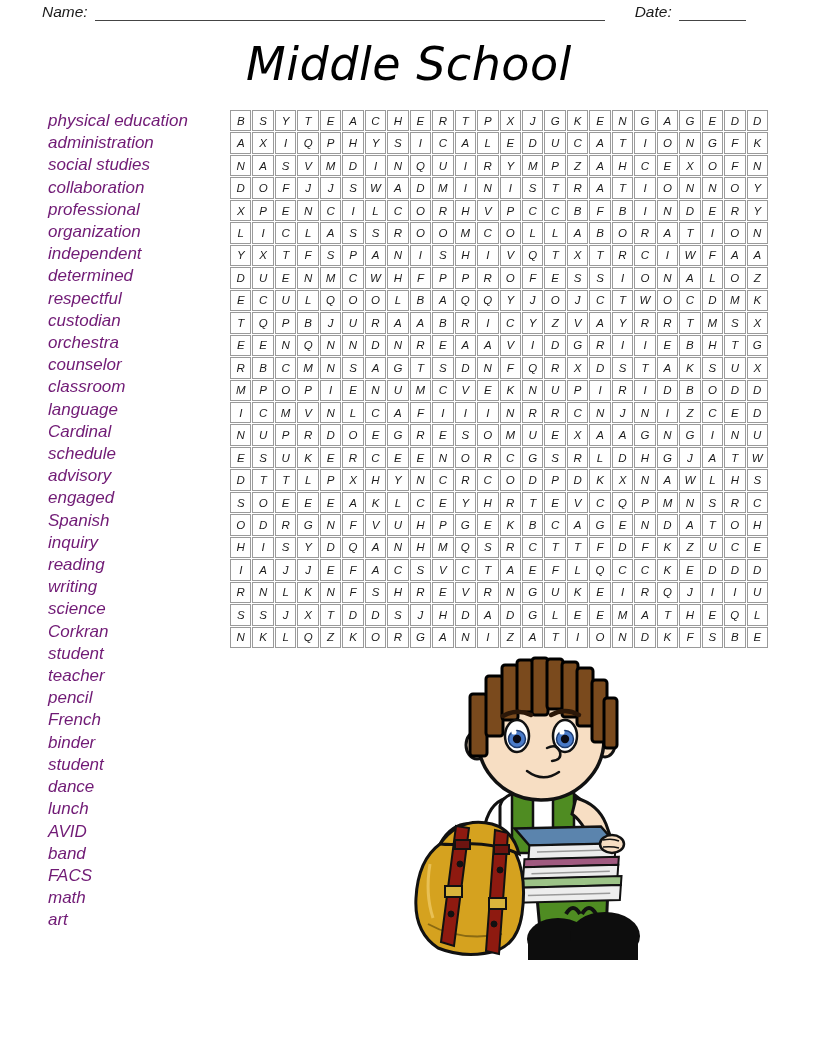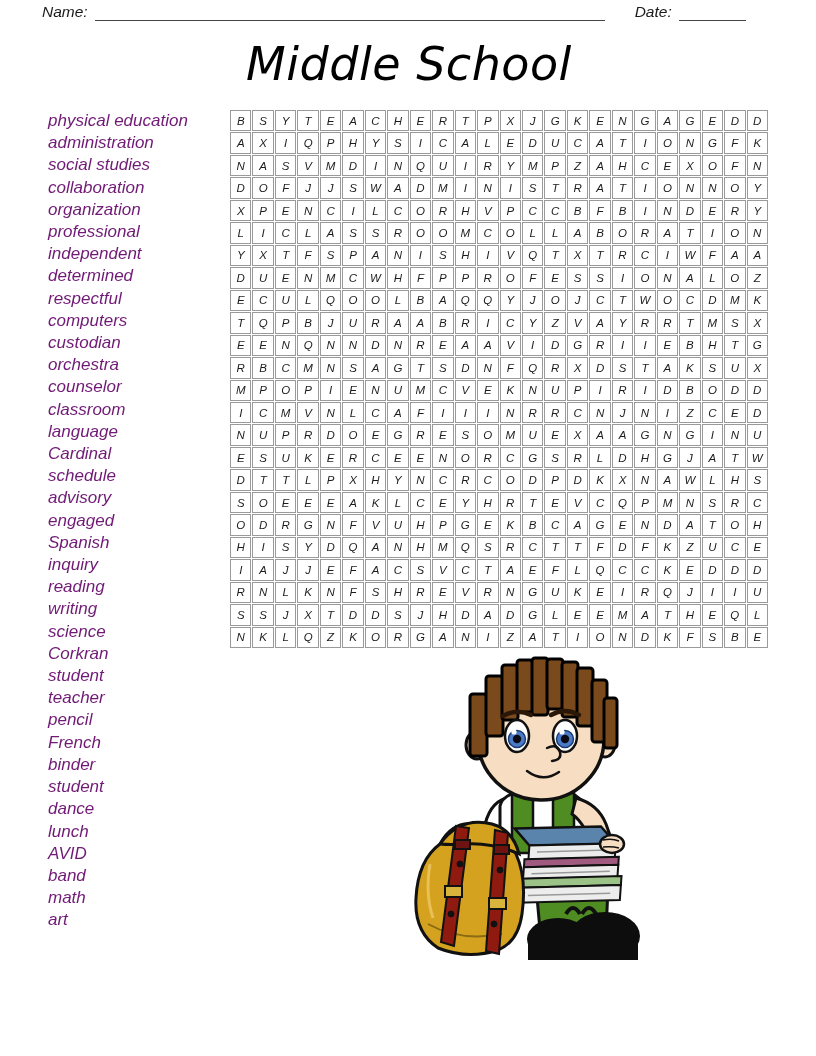"organization" div { order: before "professional" -> after "professional" }
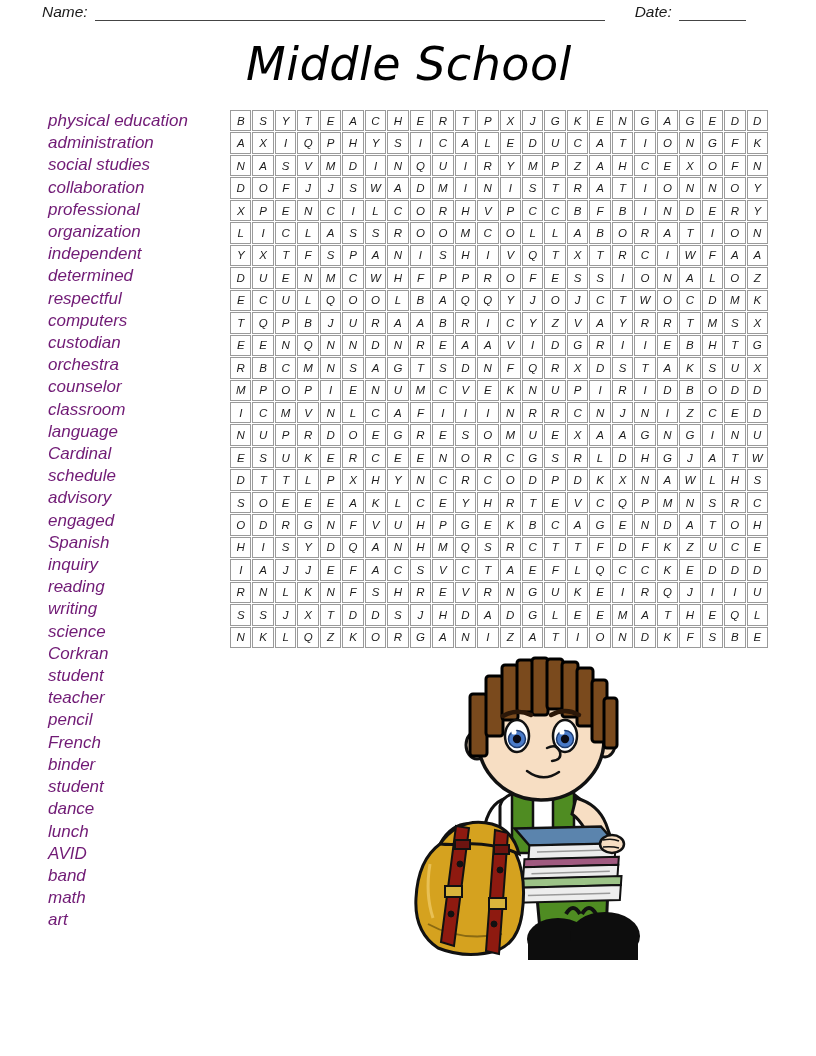"computers" div { html: <div>computers</div> -> none }
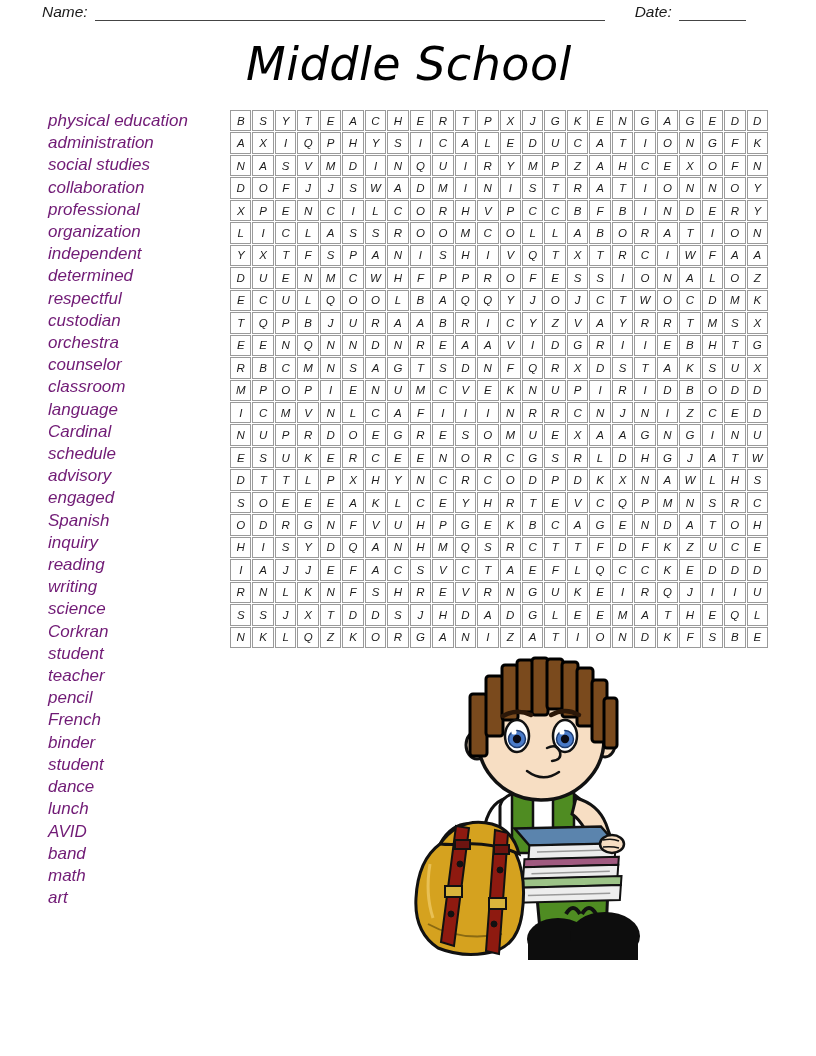"FACS" div { html: none -> <div>FACS</div> }
